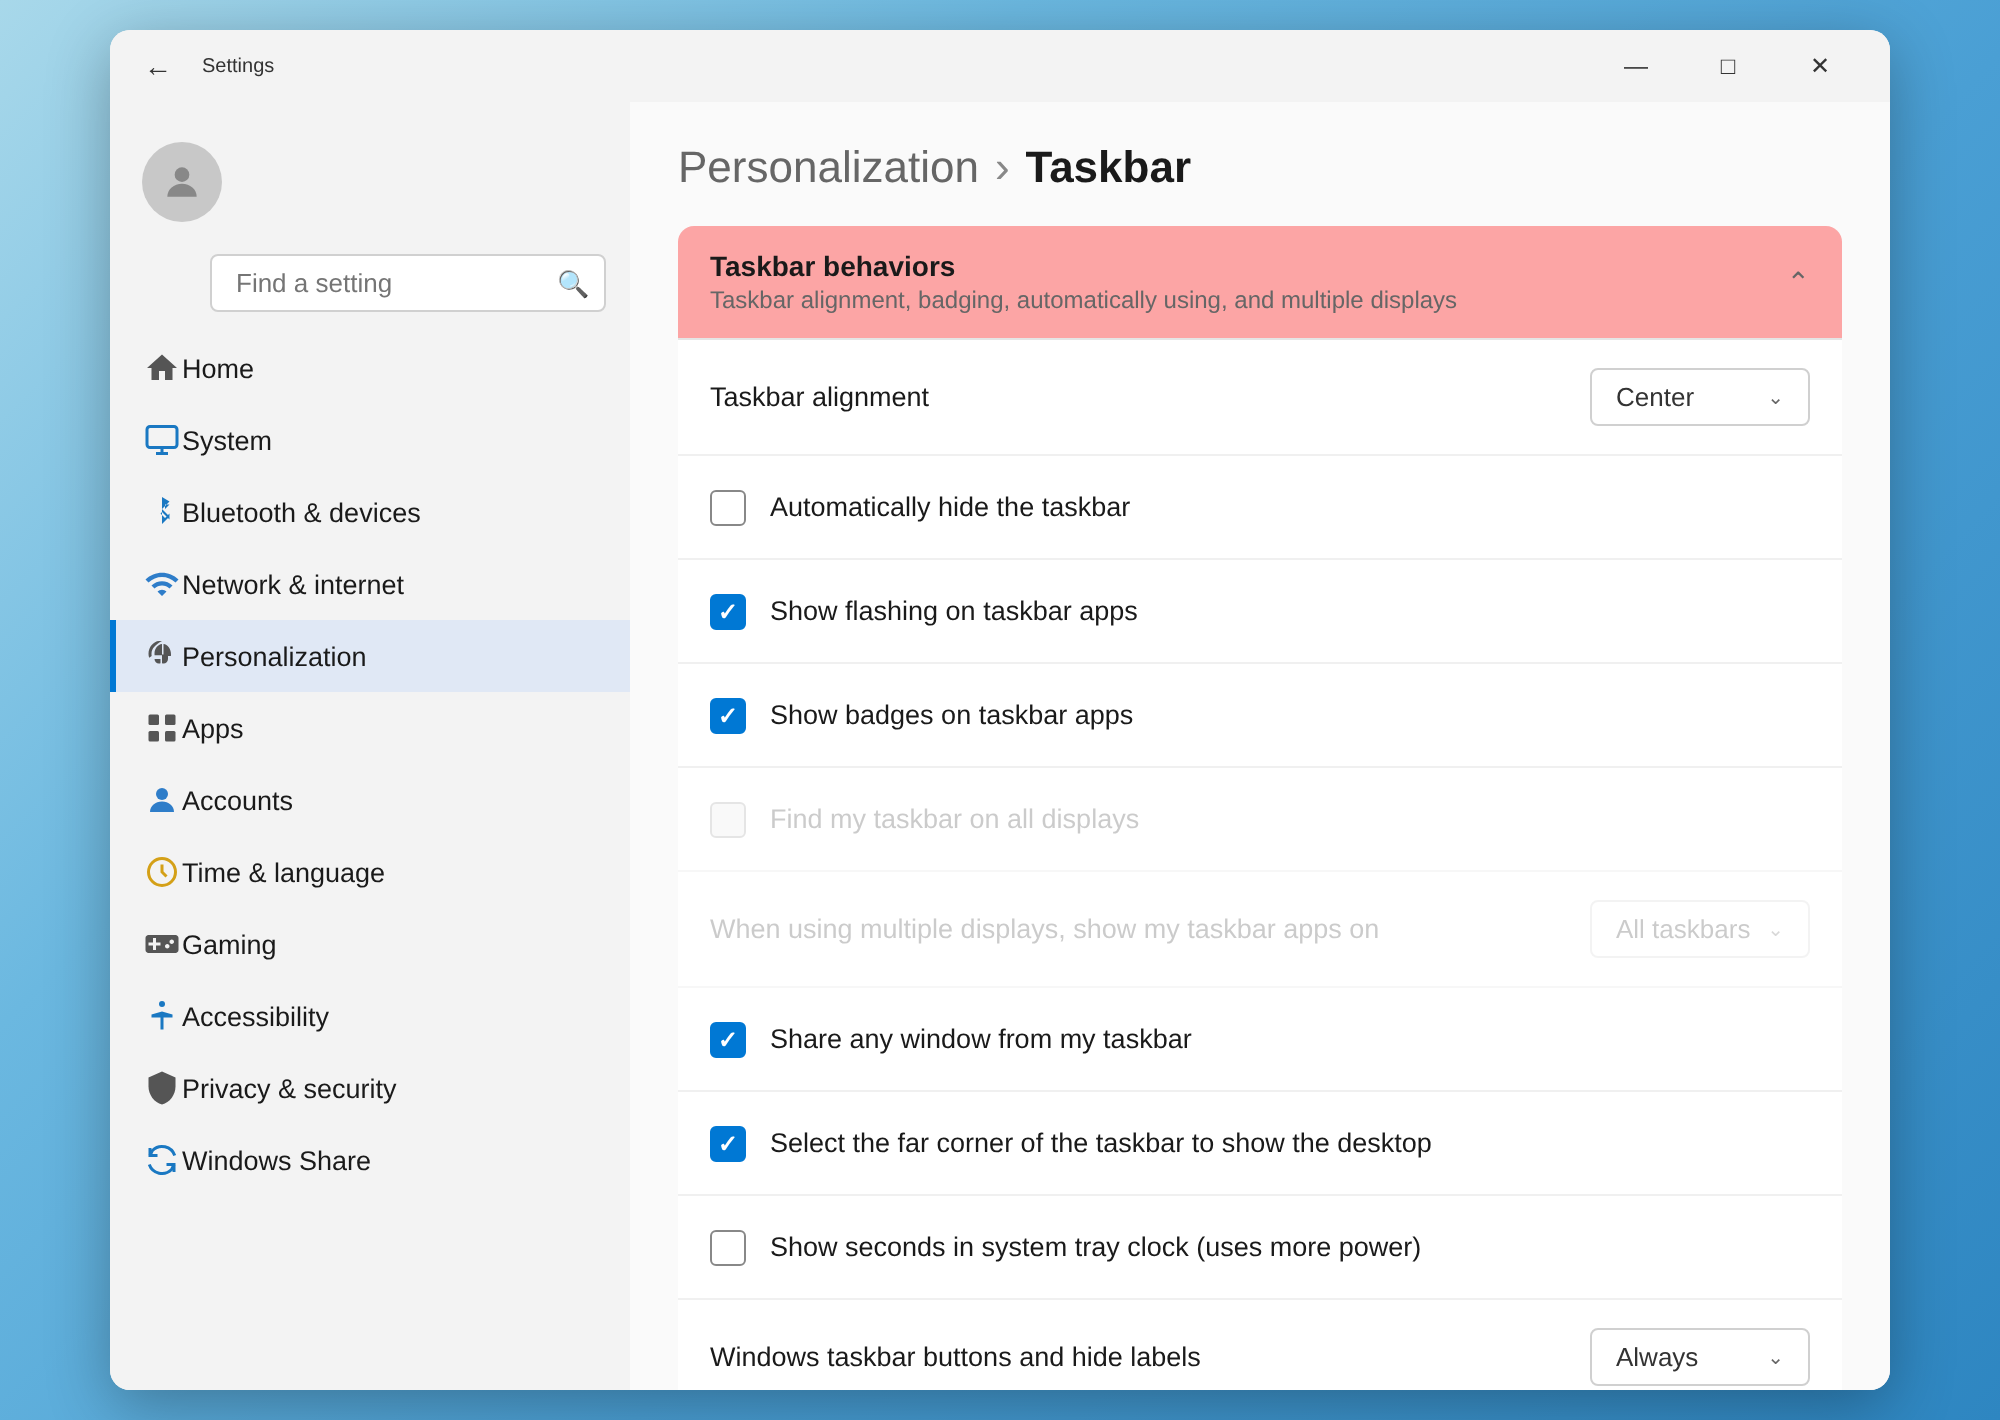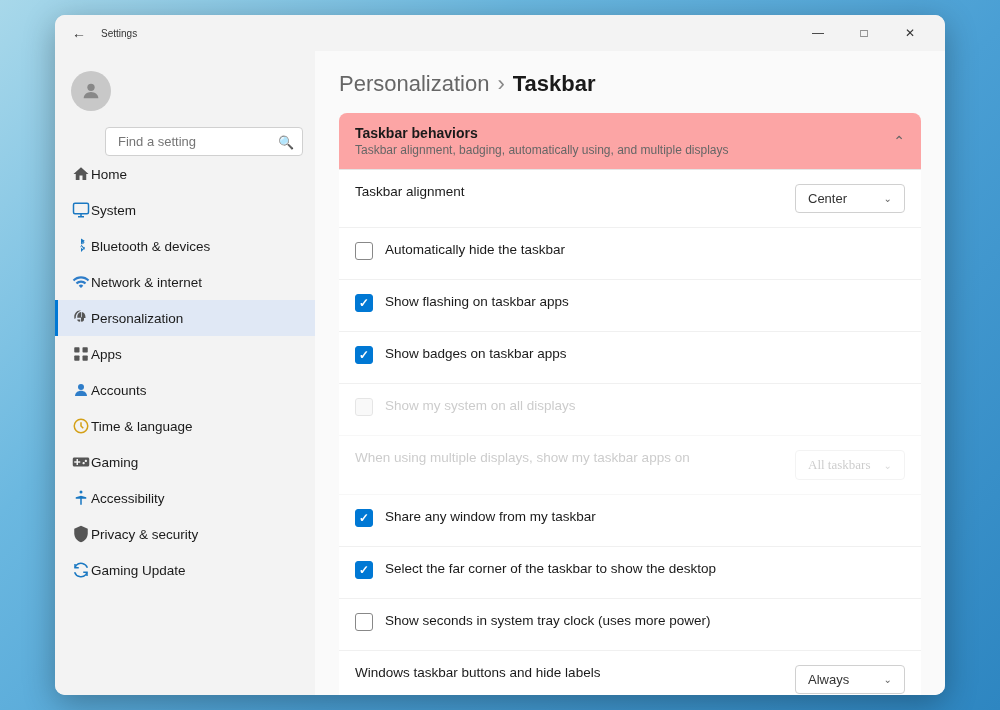"Find a setting" .search-box { margin: 0 12px 0 -> 0 12px 10px }
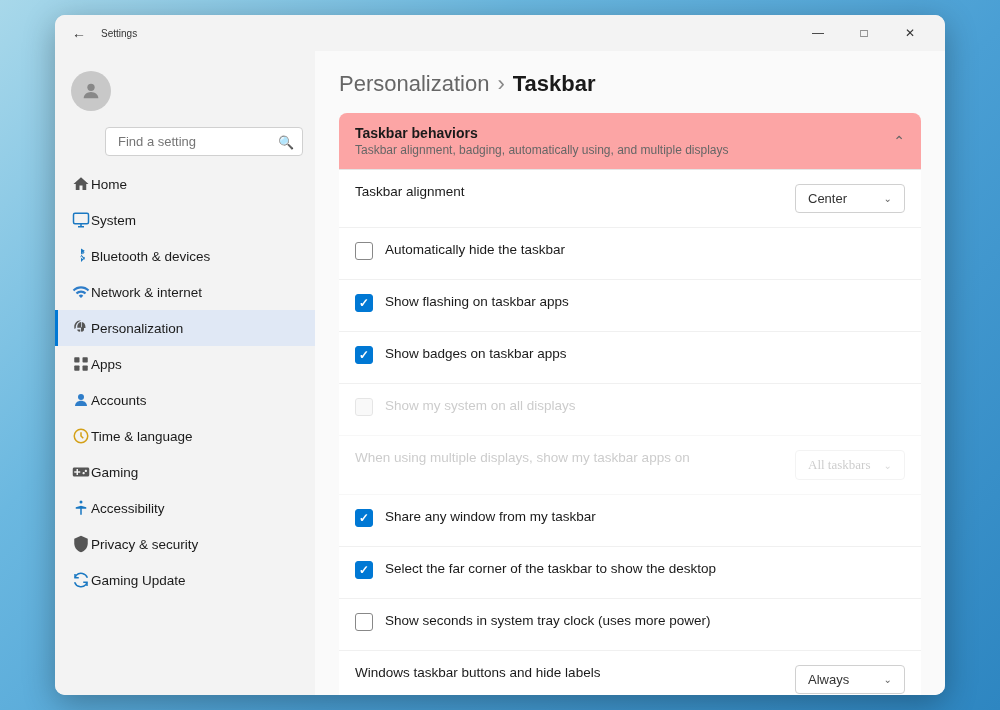"Taskbar alignment" .setting-row { align-items: none -> center }
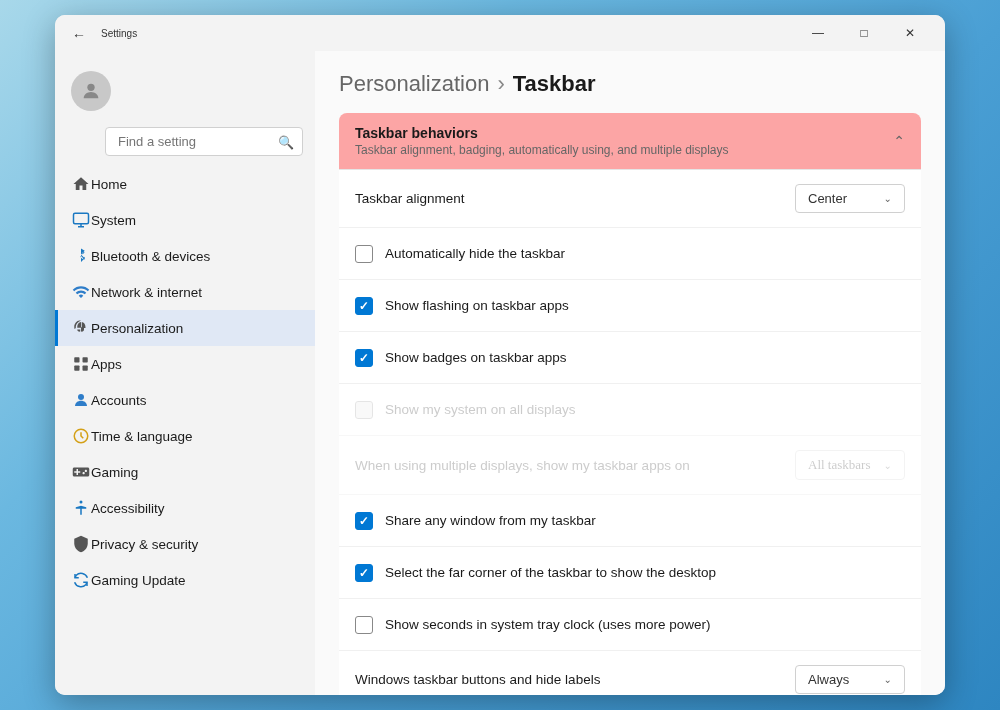"Show my system on all" span.setting-label { text: Show my system -> Find my taskbar }
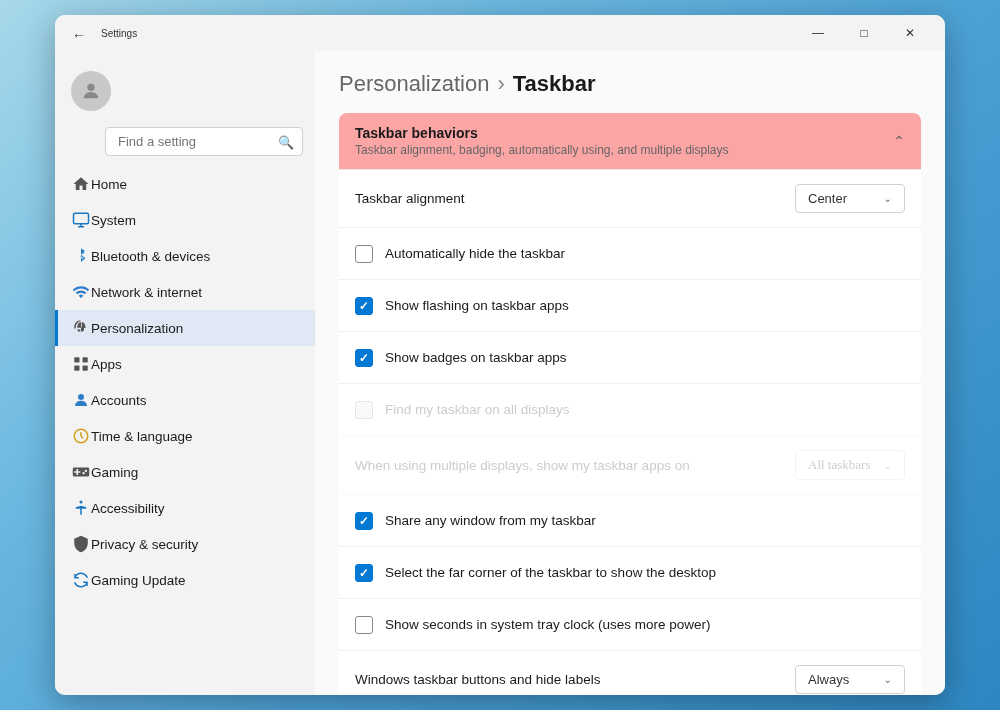"All taskbars" div.dropdown { font-family: Liberation Serif, serif -> none }
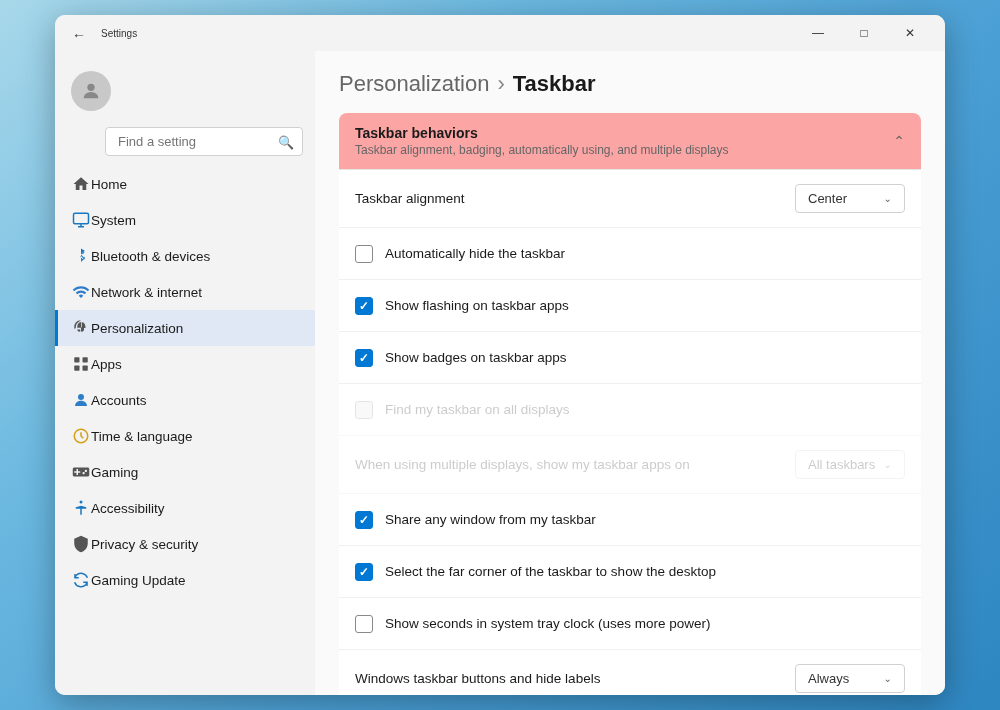"Gaming Update" span { text: Gaming Update -> Windows Share }
